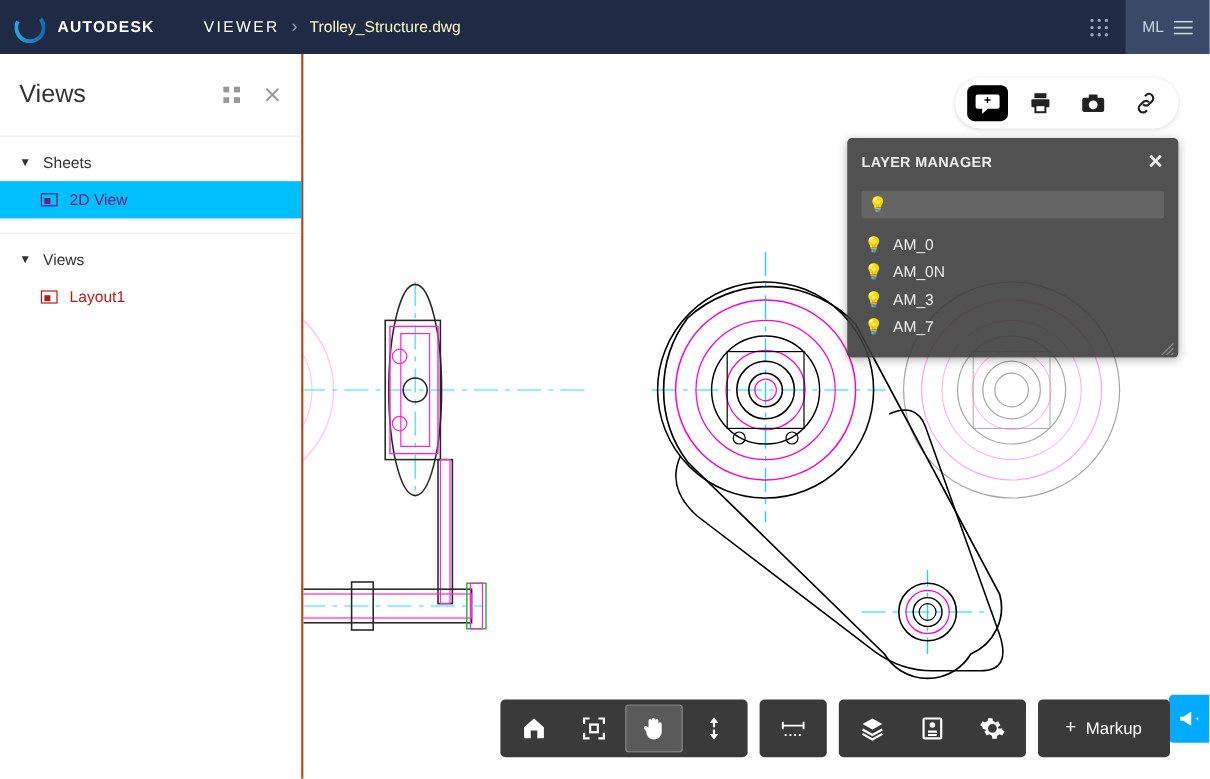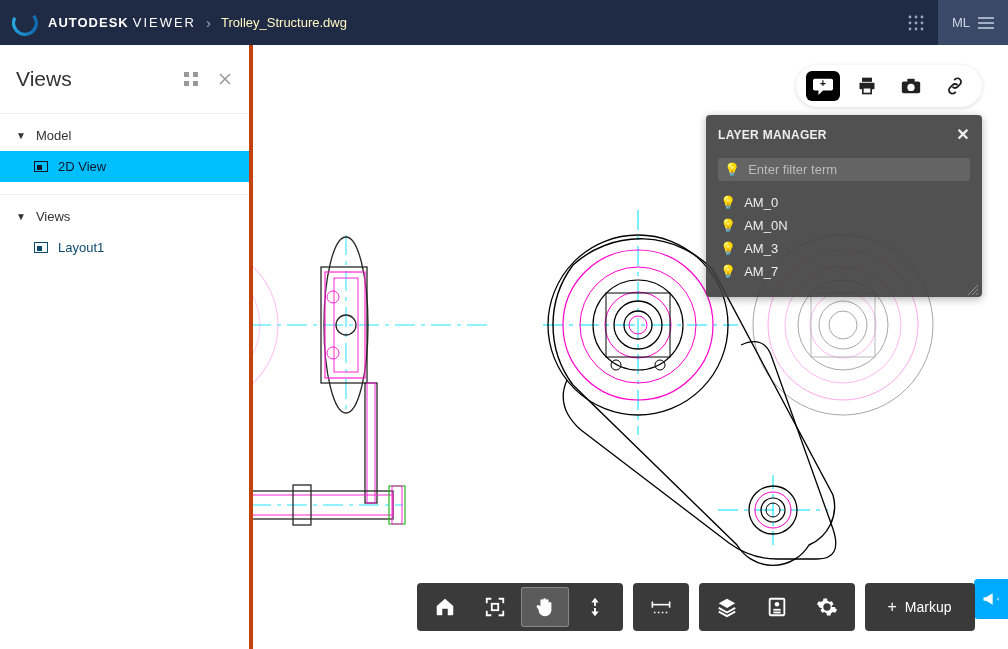"AUTODESK" .brand { gap: none -> 21px }
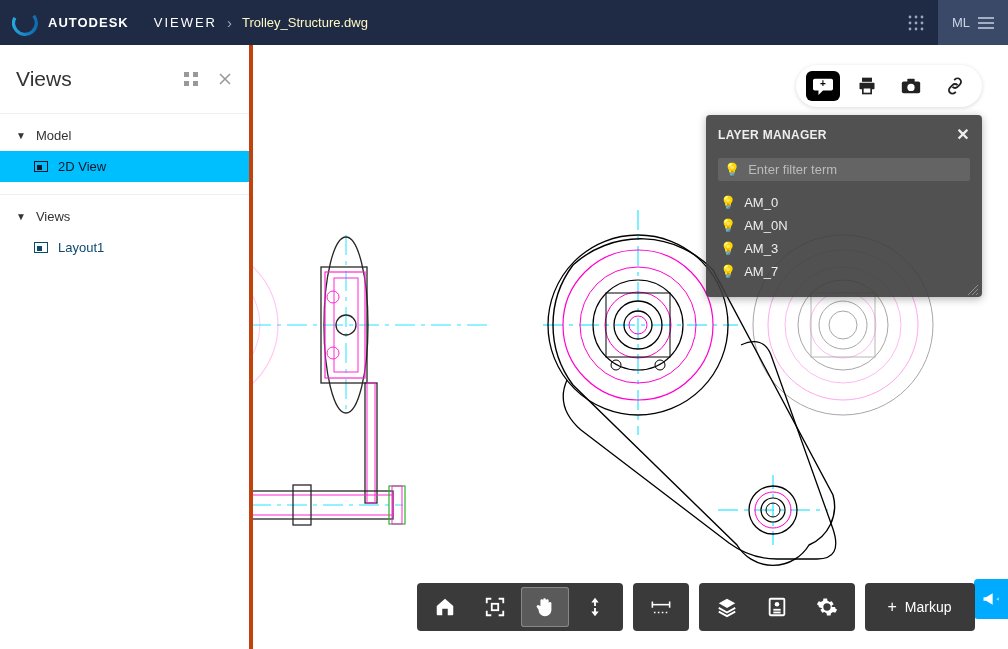"VIEWER" .brand .thin { margin-left: 4px -> 20px }
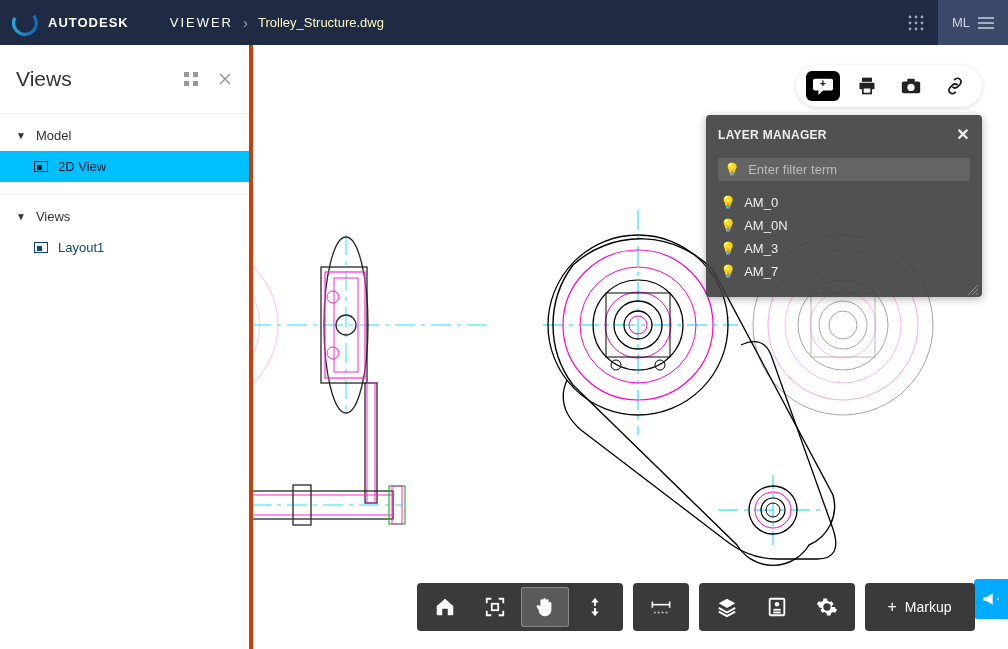"Views" .sidebar { border-right: 4px solid #c2410c -> 2px solid #c2410c }
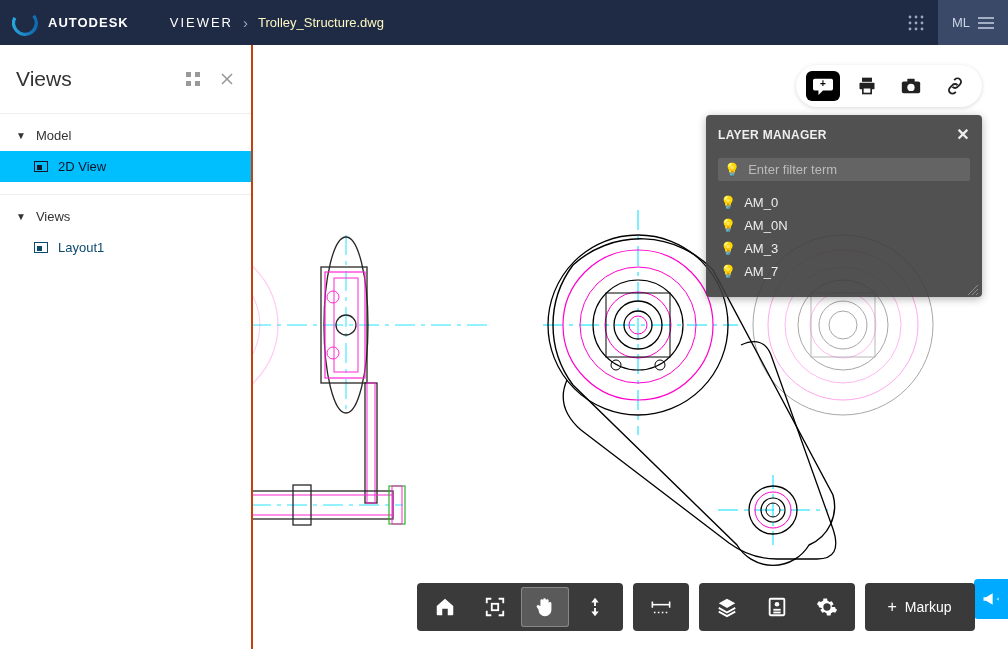"Model" span { text: Model -> Sheets }
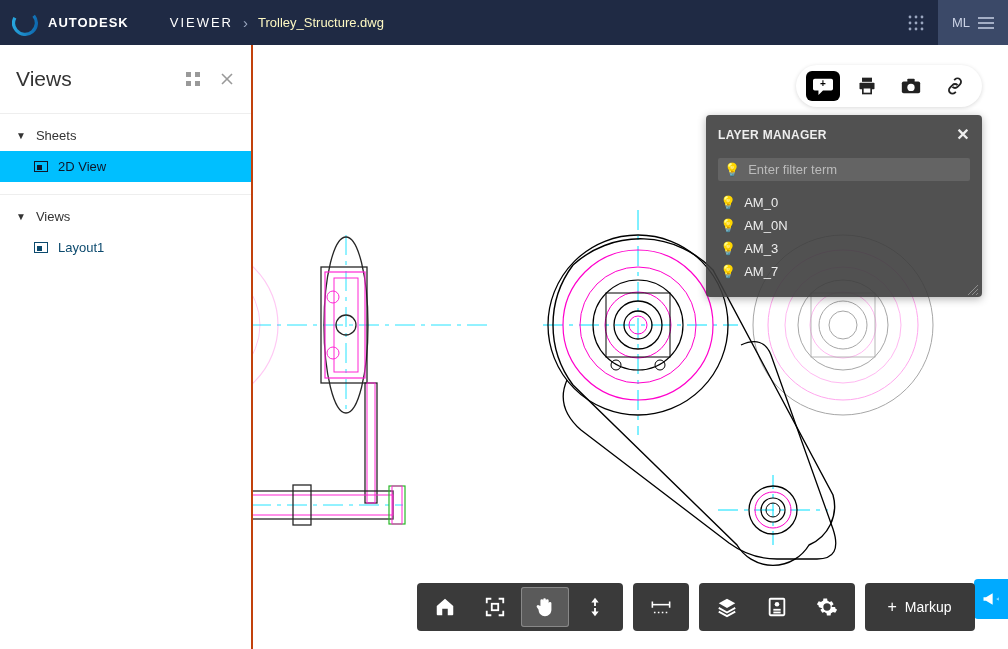"2D View" .tree-item.active { color: #0f172a -> #701a75 }
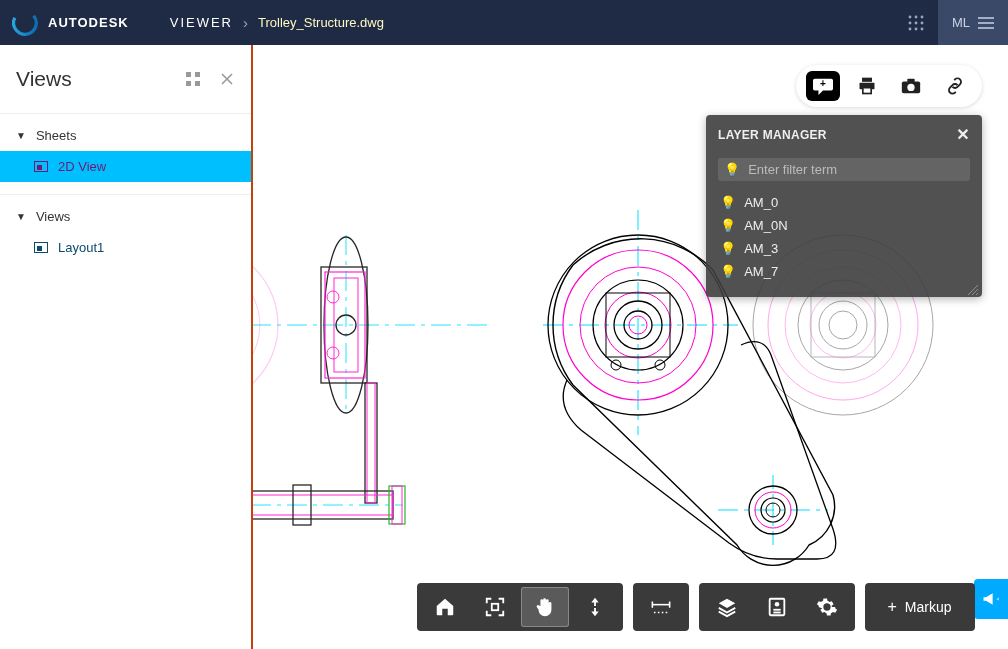"Enter filter term" input { html: <input> -> none }
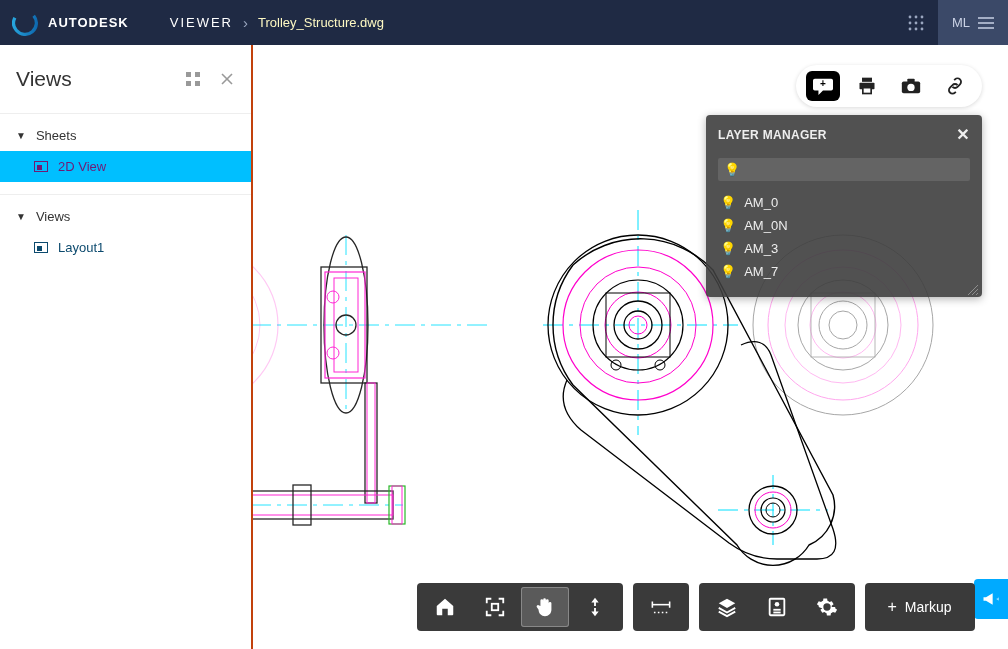"Layout1" .tree-item { color: #0c4a6e -> #b91c1c }
